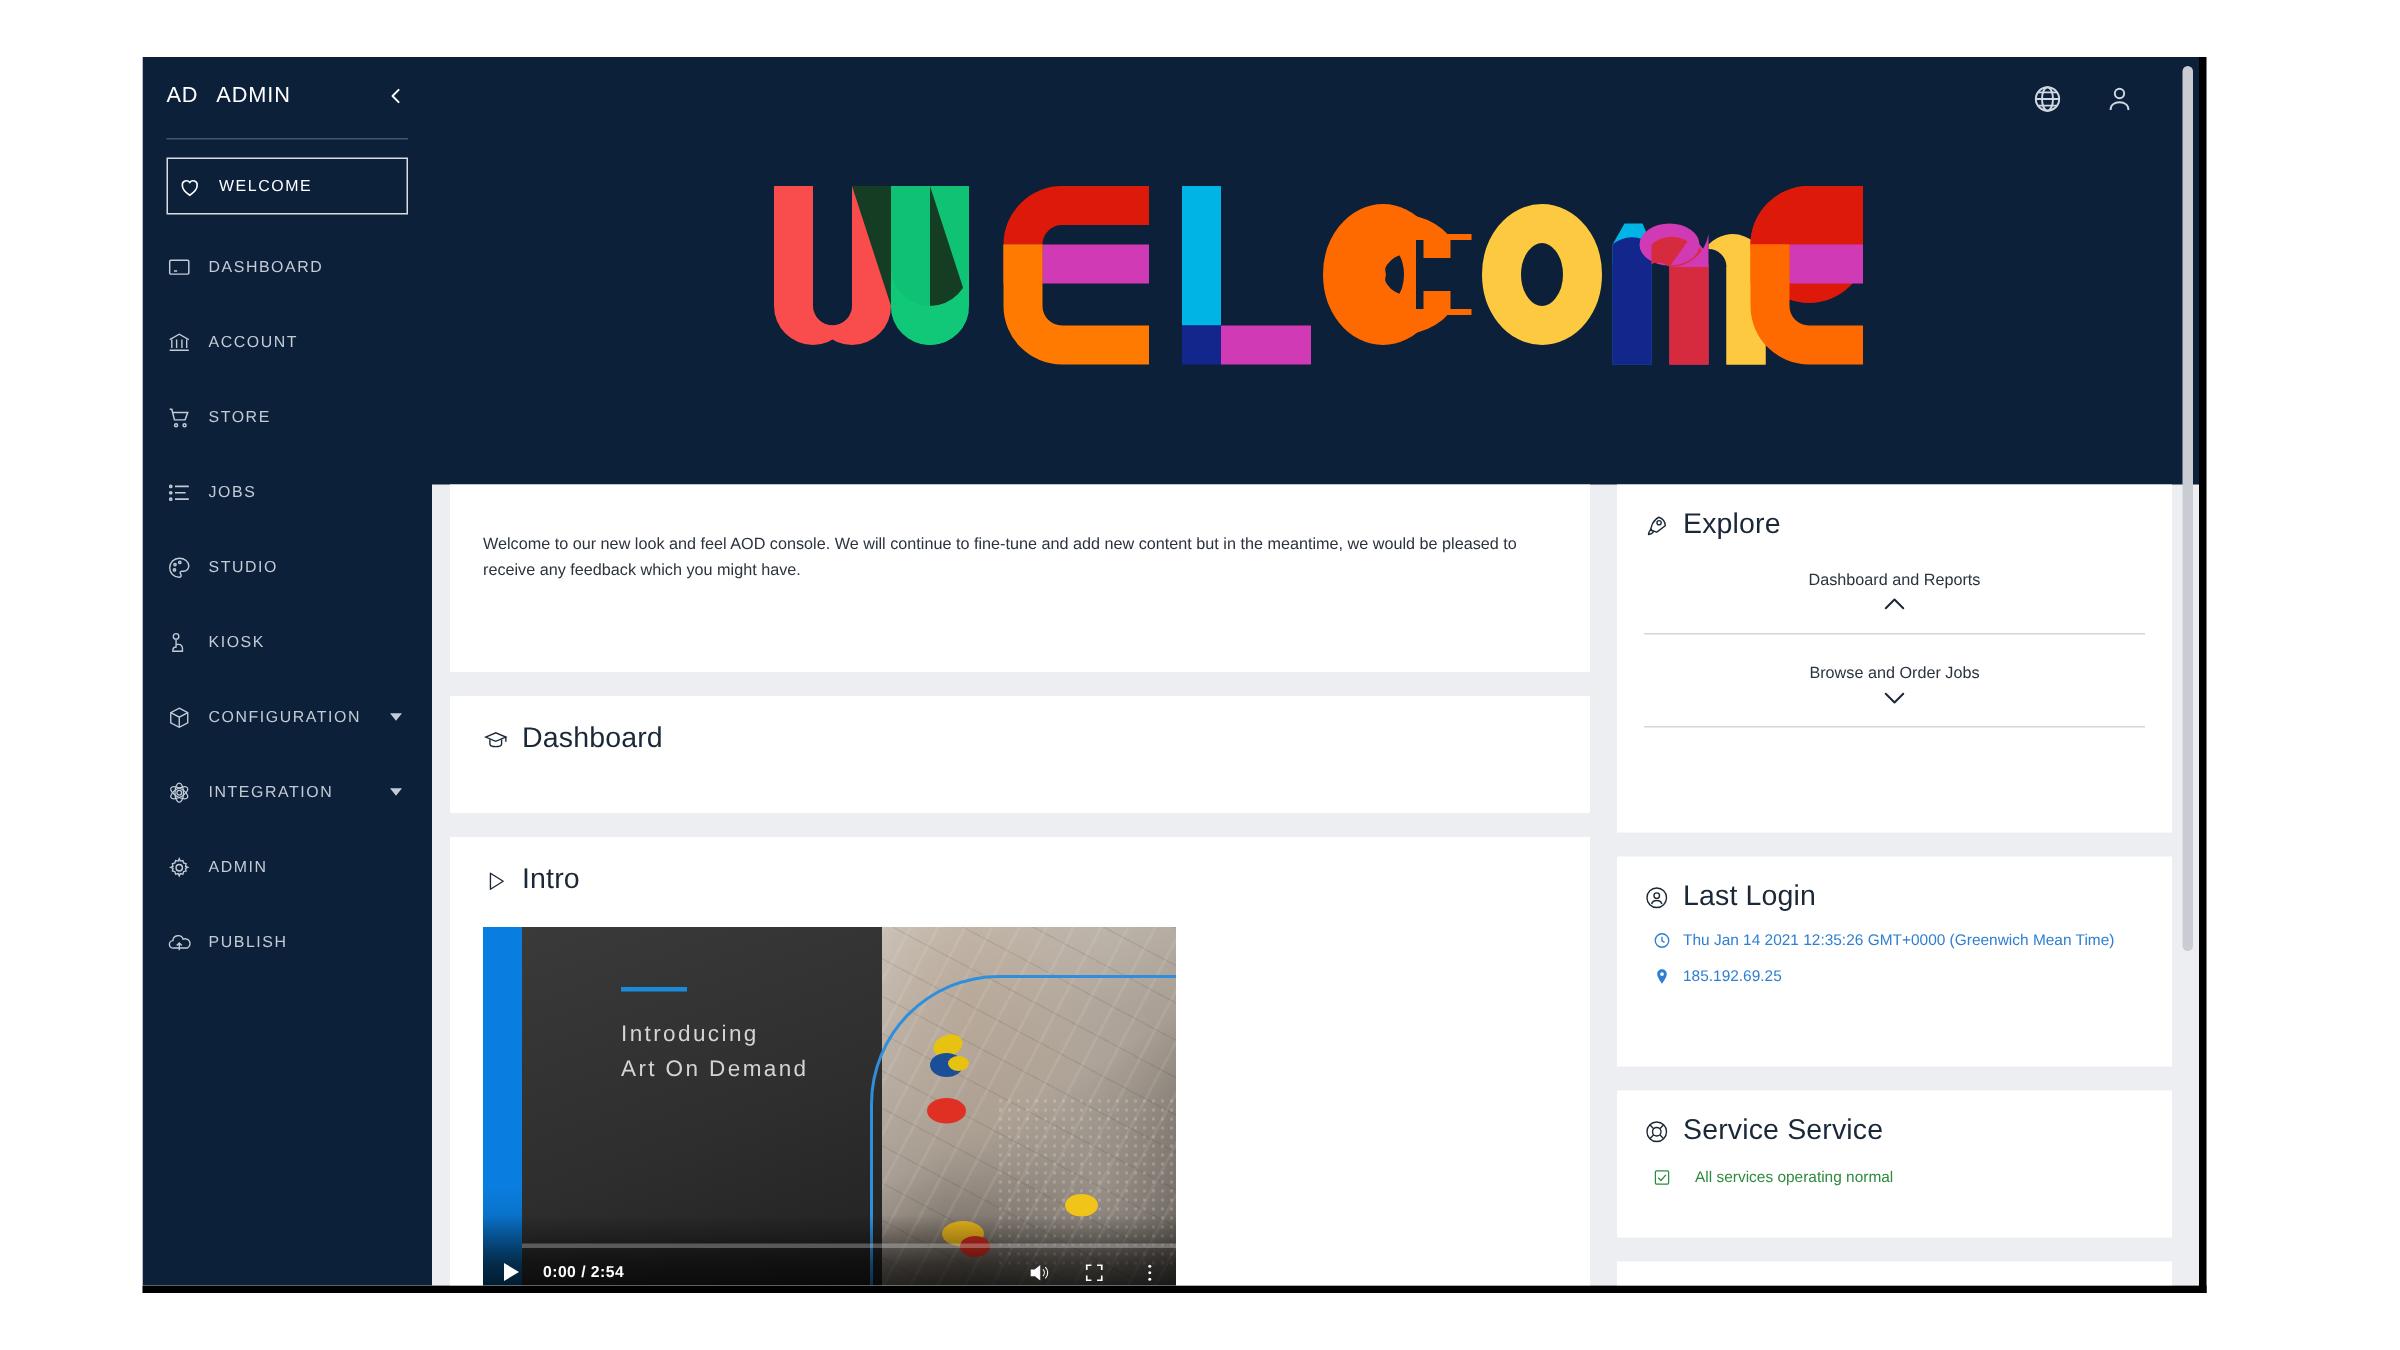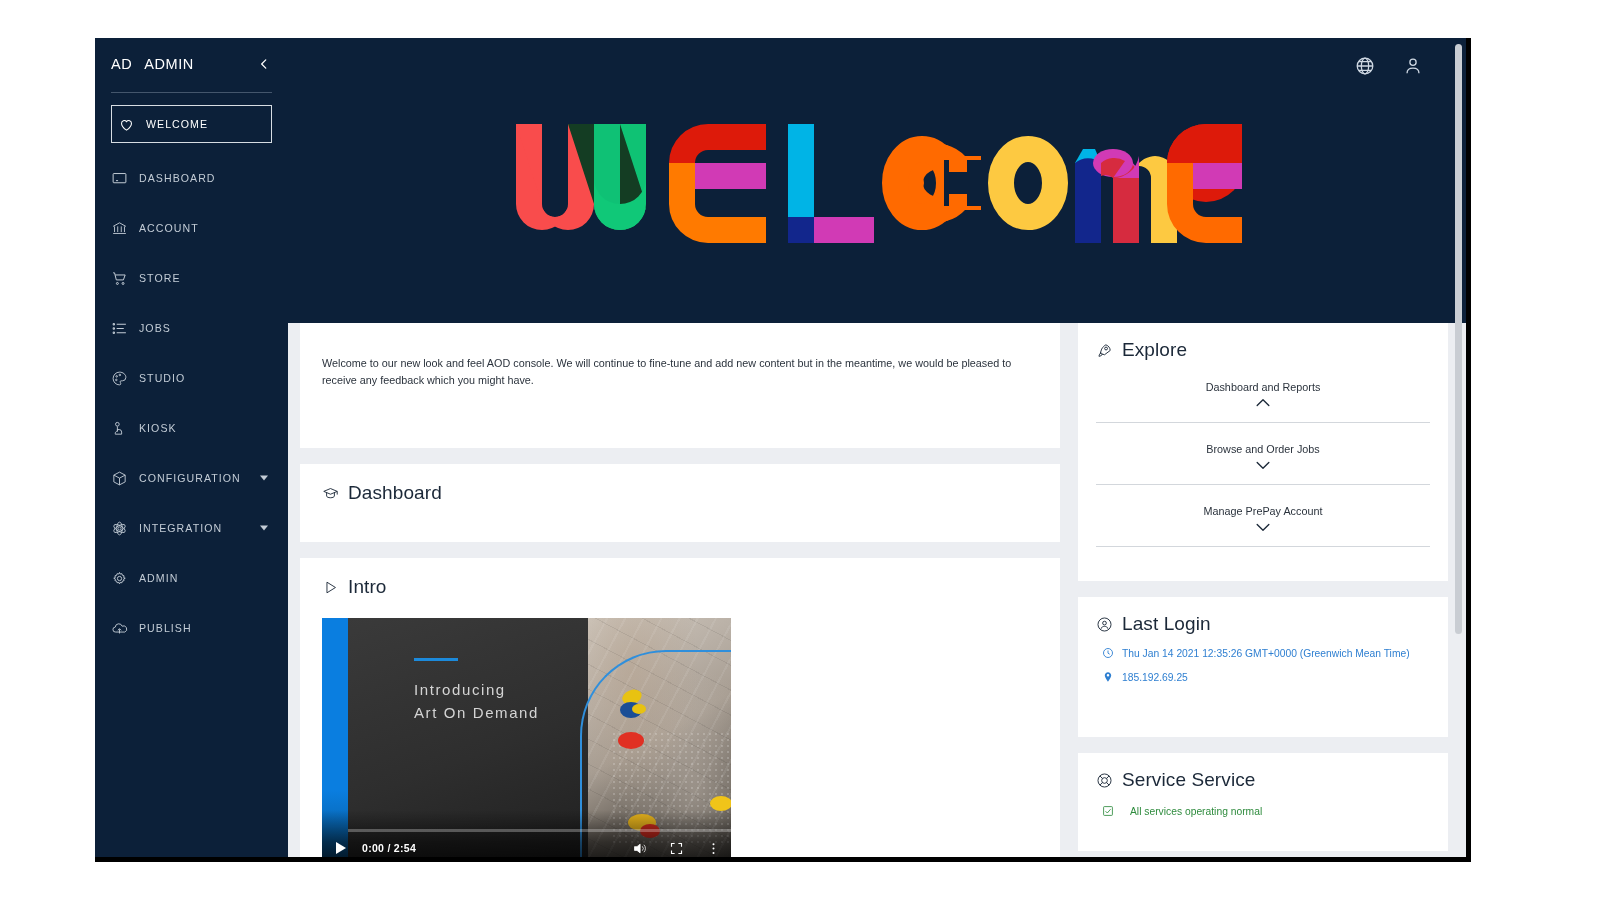"Manage PrePay Account" div.acc-row { html: <div> <span>Manage PrePay Account</span> <span> <svg> <polyline></polyline> </svg> </span> </div> -> none }
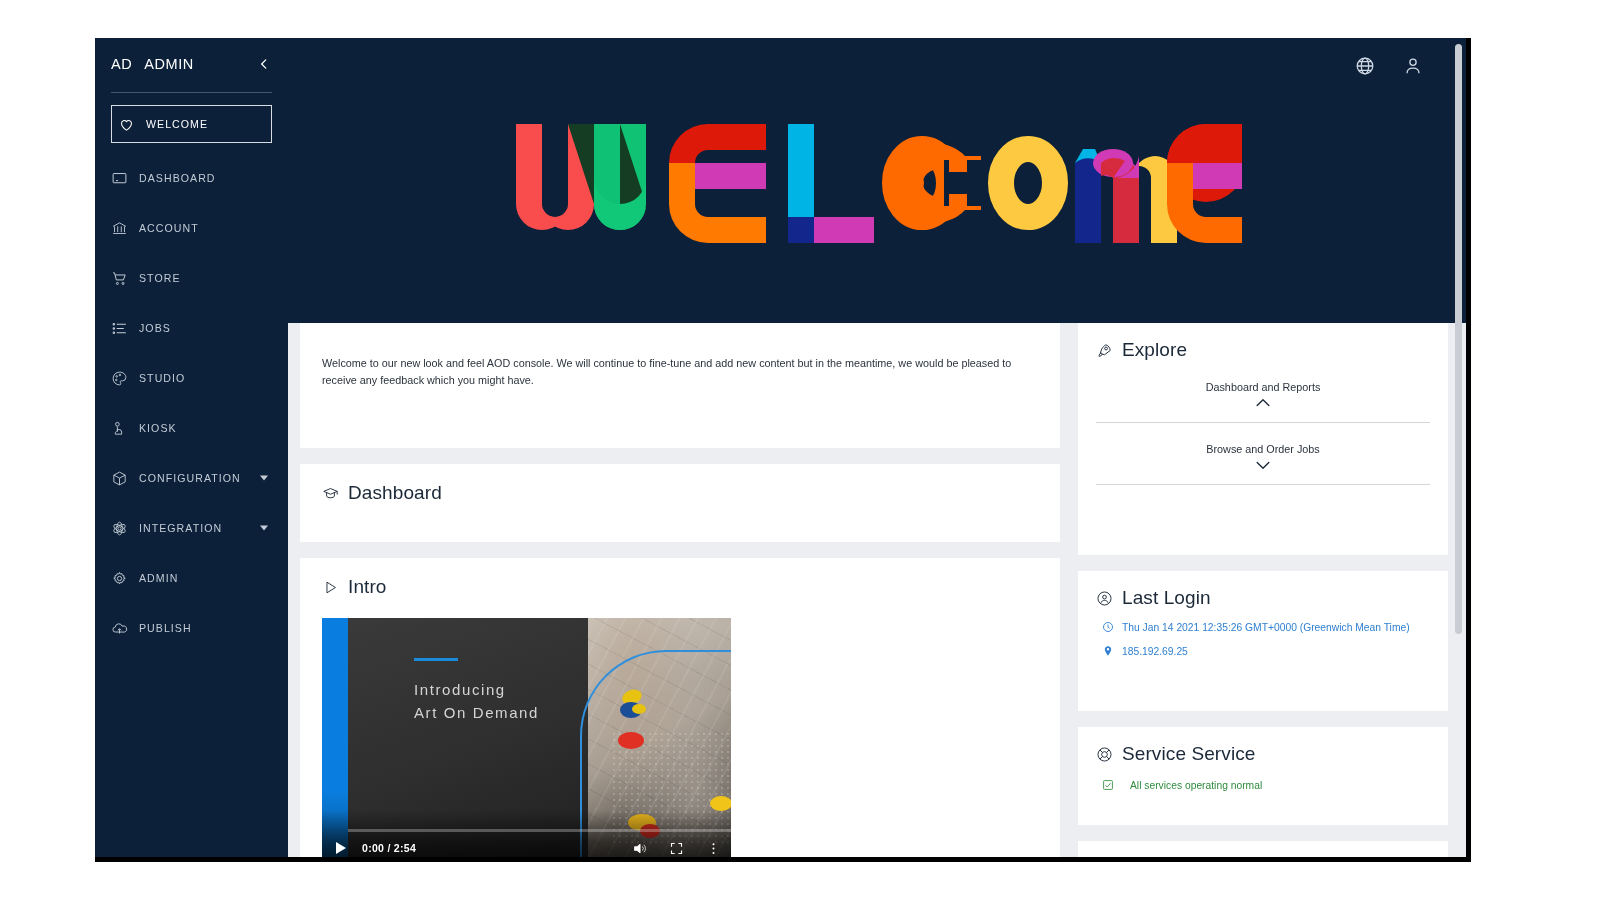"Introducing" .video-wrap { width: 409px -> 462px }
